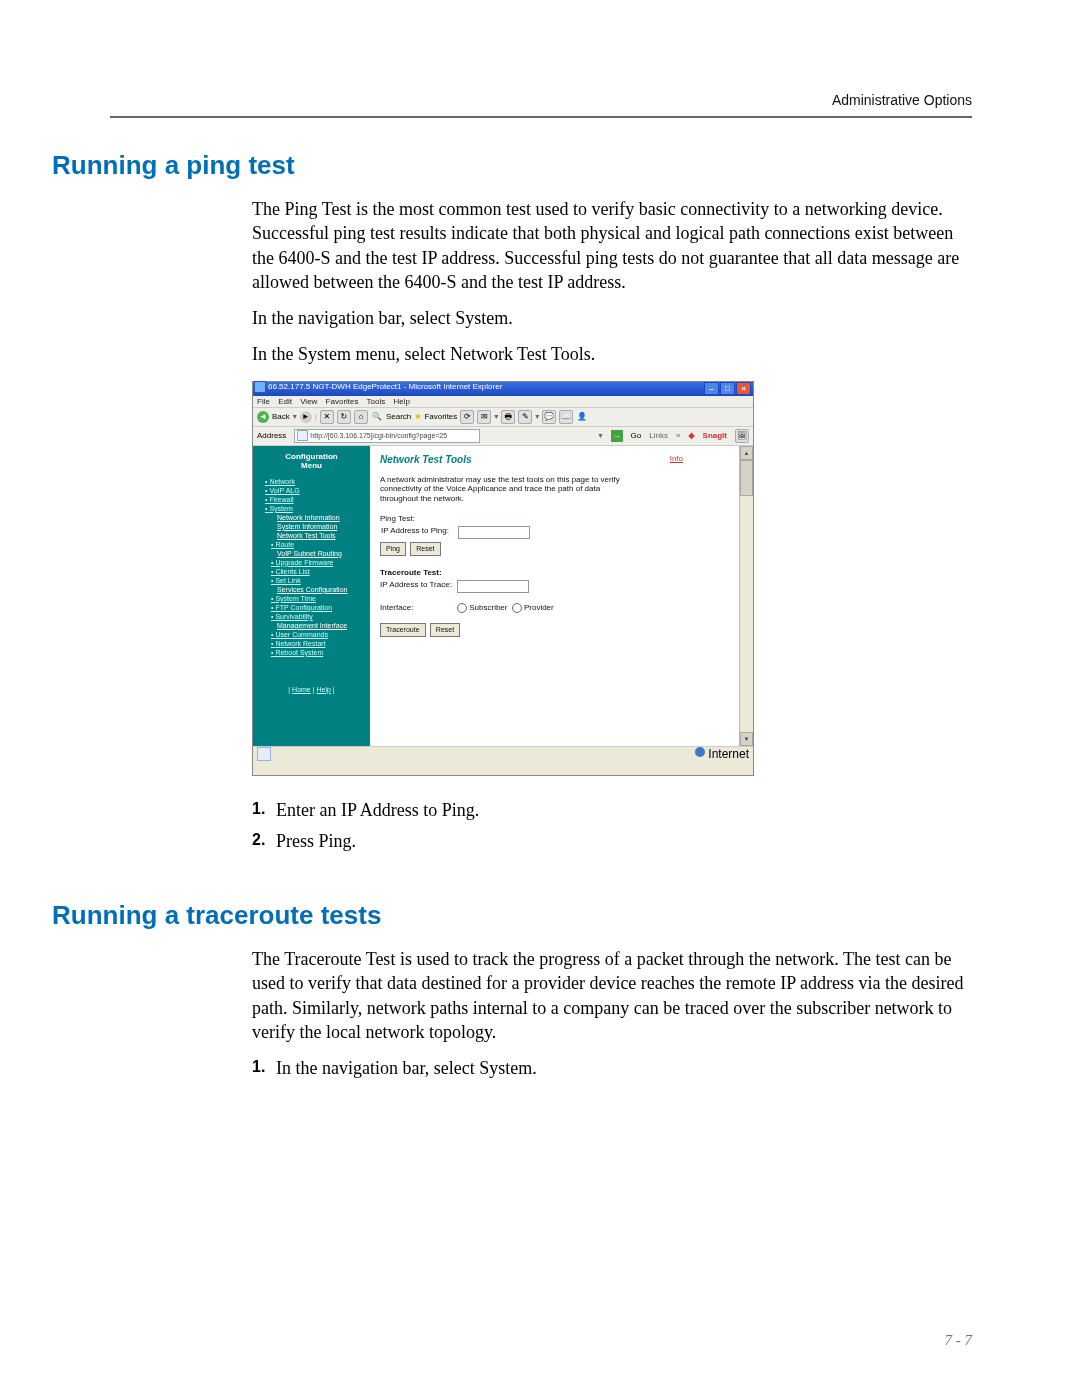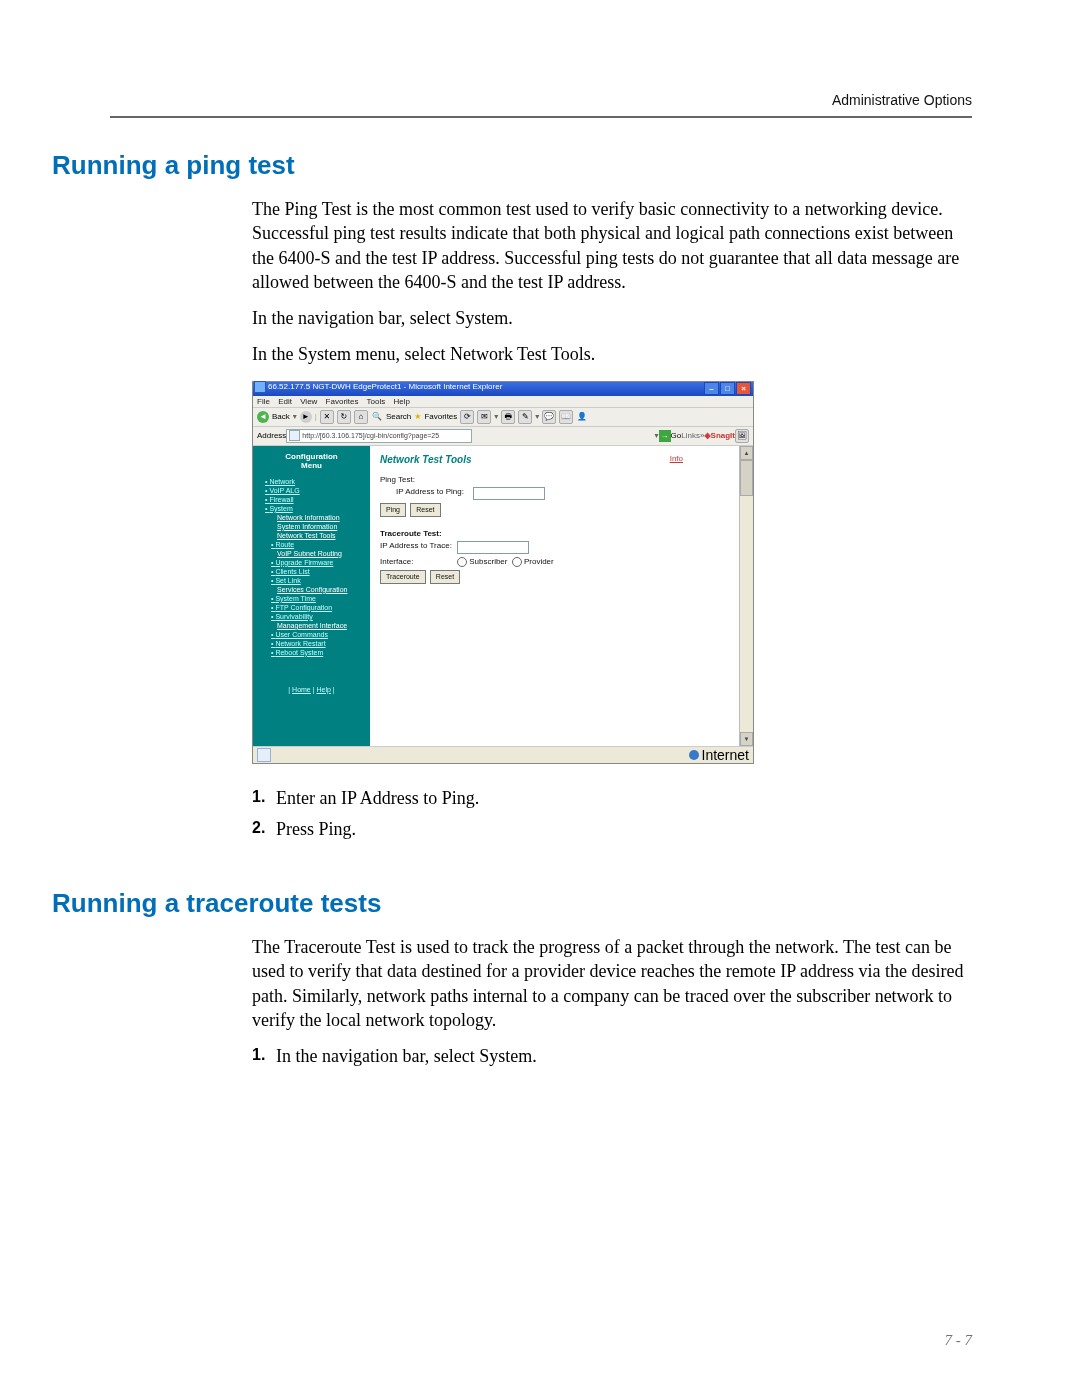"Address" .ss-addr { gap: 0 -> 8px }
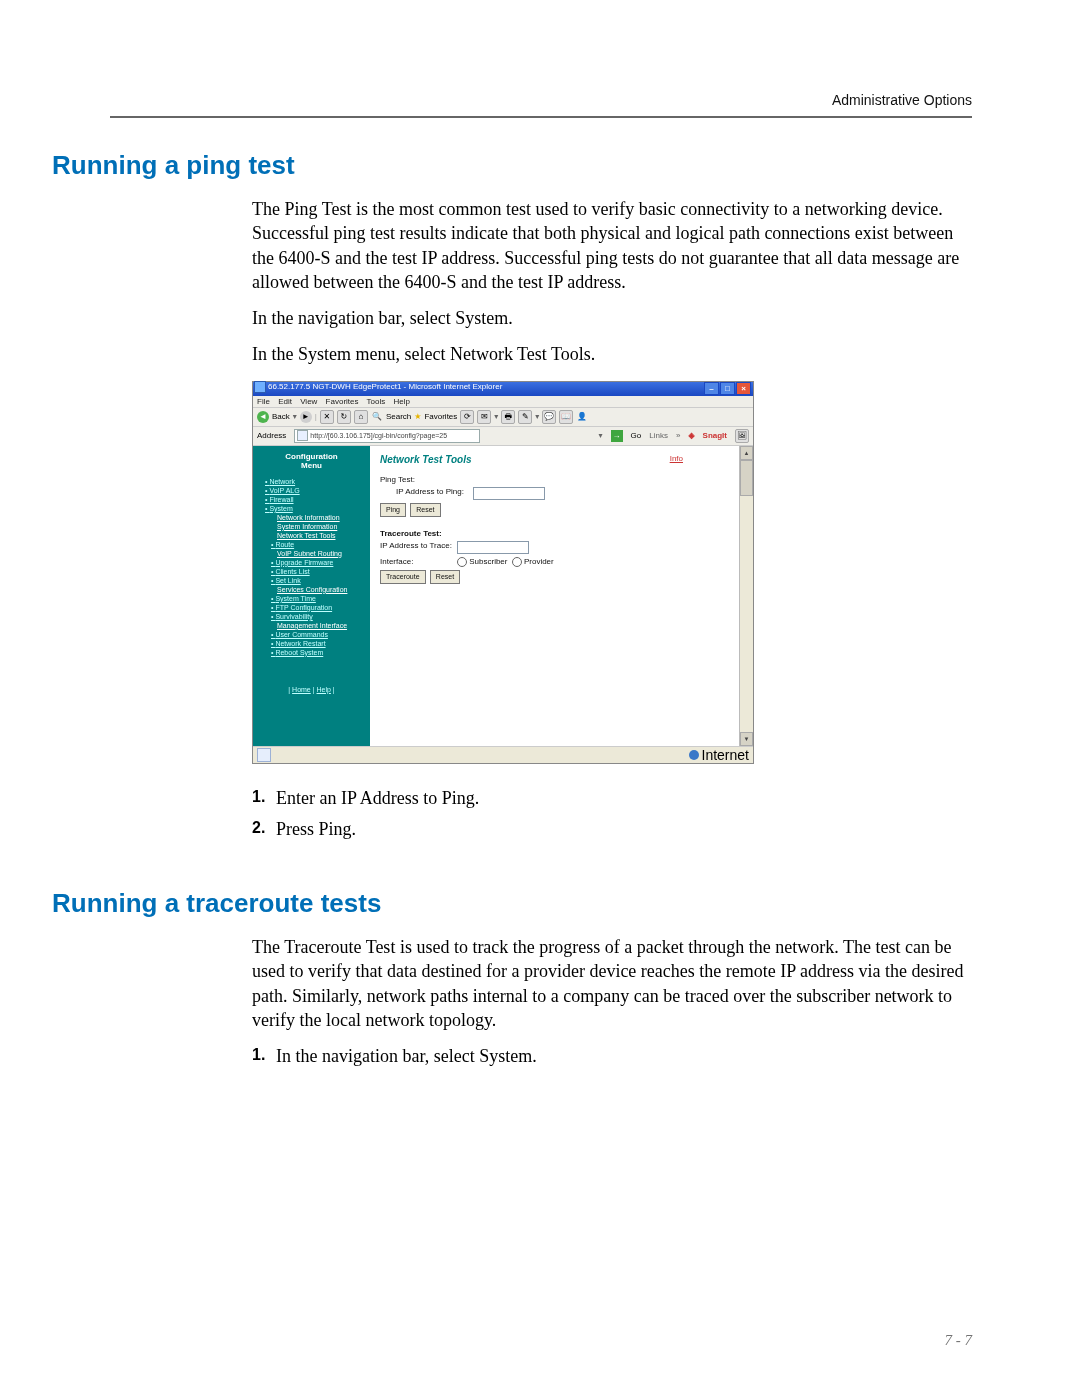"A network administrator may use" p.ss-p { html: none -> <p>A network administrator may use the test tools on this page to verify connectivity of the Voice Applicance and trace the path of data throughout the network.</p> }
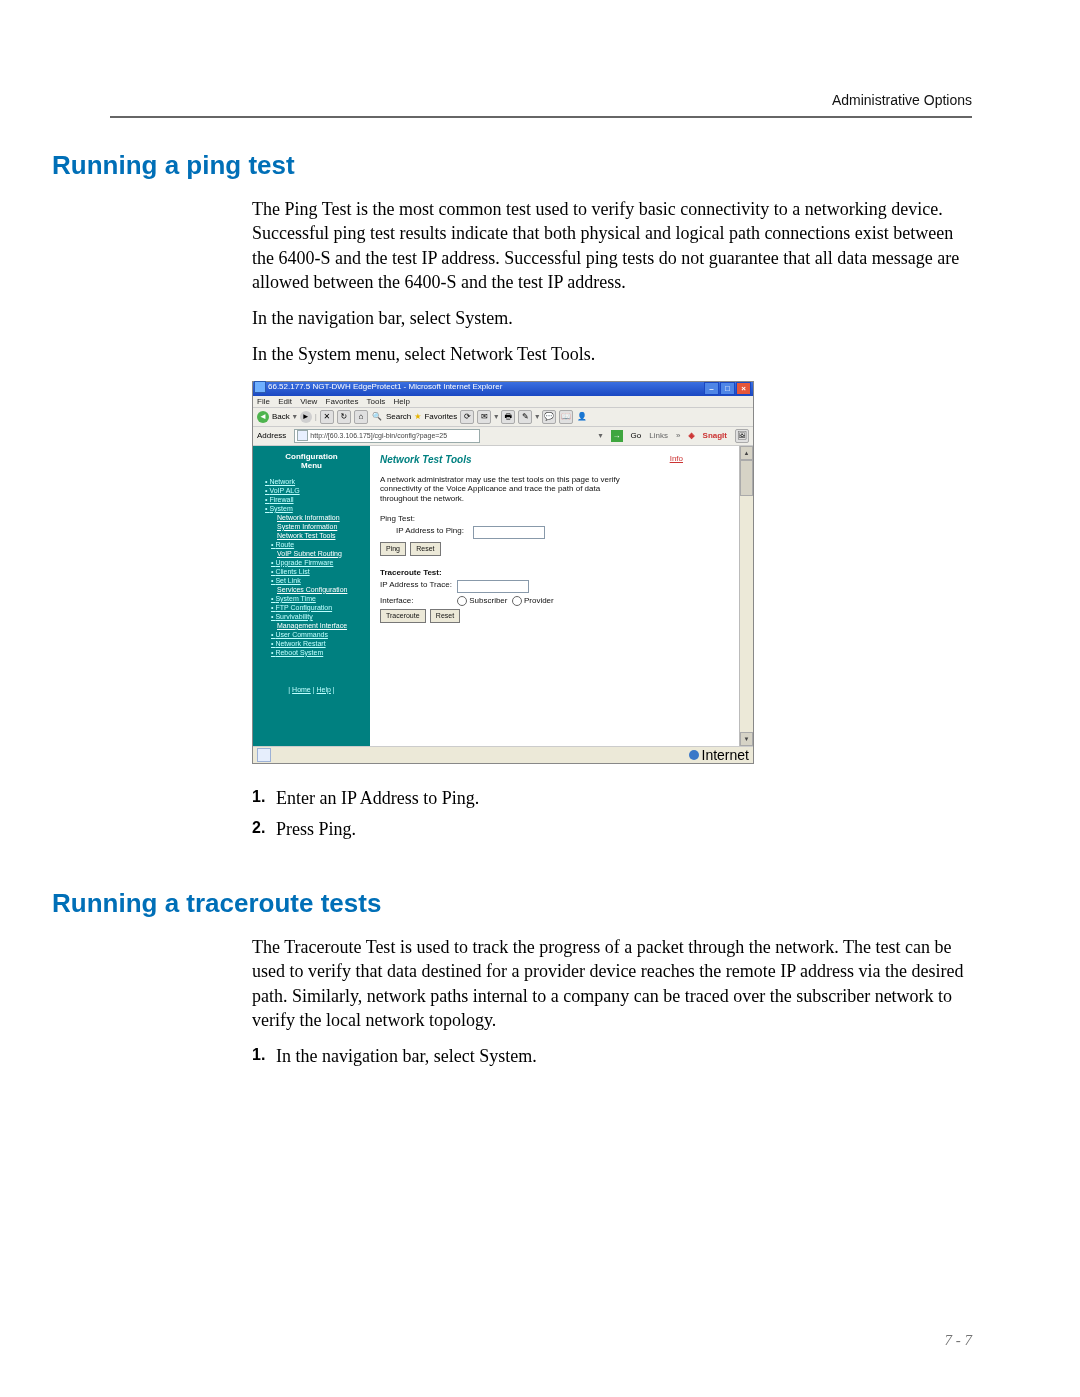"IP Address to Ping:" div { margin: 3px 16px -> 3px 1px }
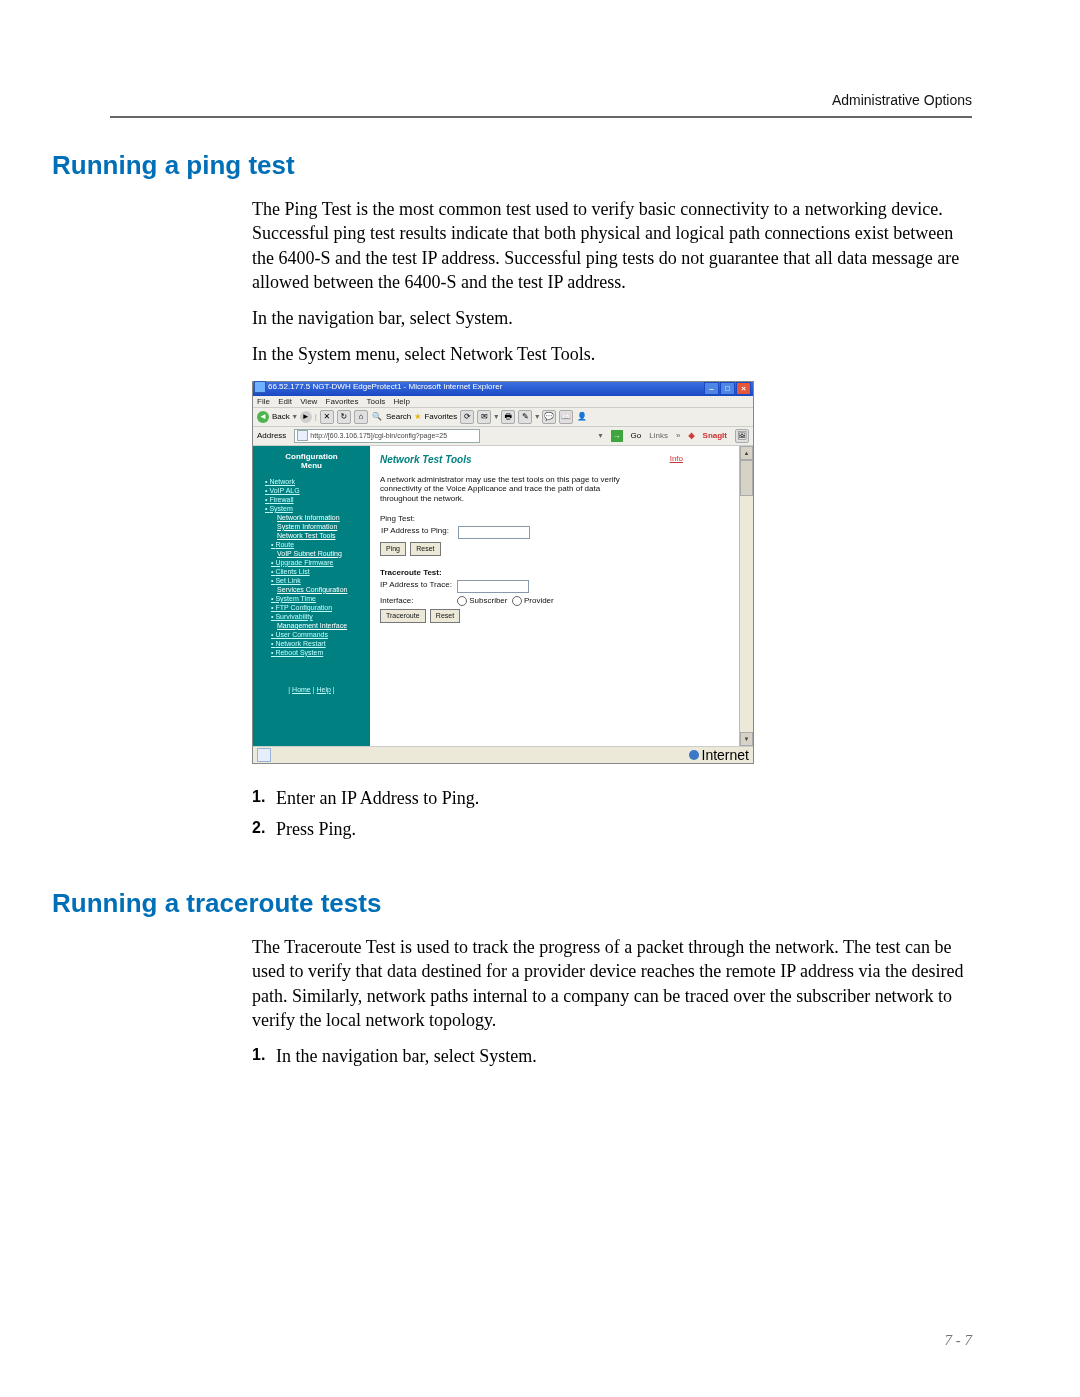"Interface: Subscriber Provider" div { margin: 3px 0 -> 10px 0 }
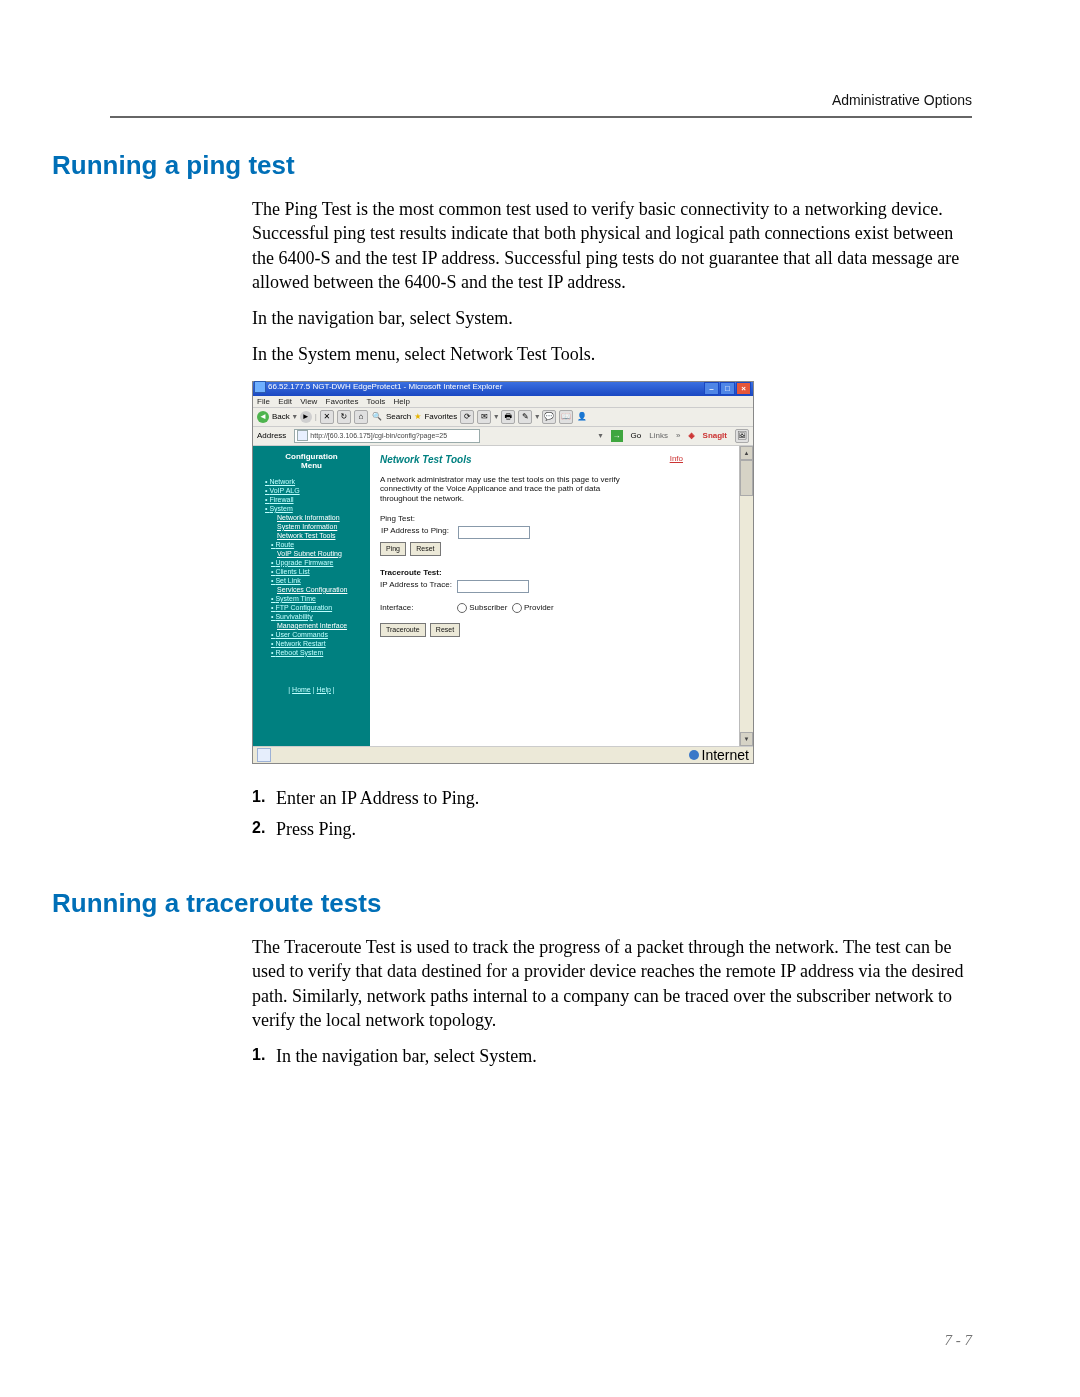"Internet" .ss-status { align-items: center -> flex-start; font-size: 14px -> 12px; height: 16px -> 28px }
